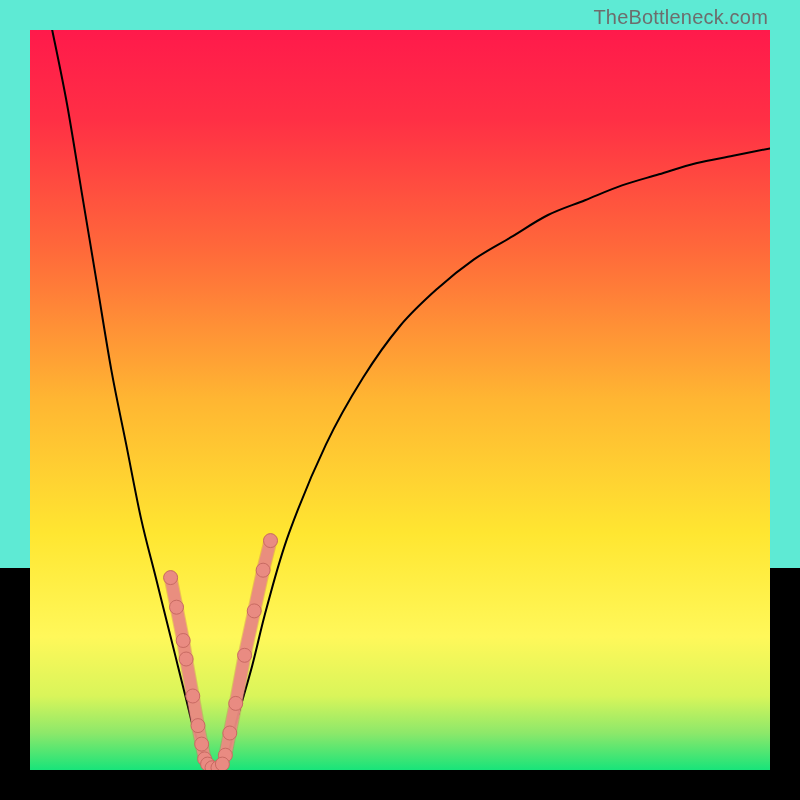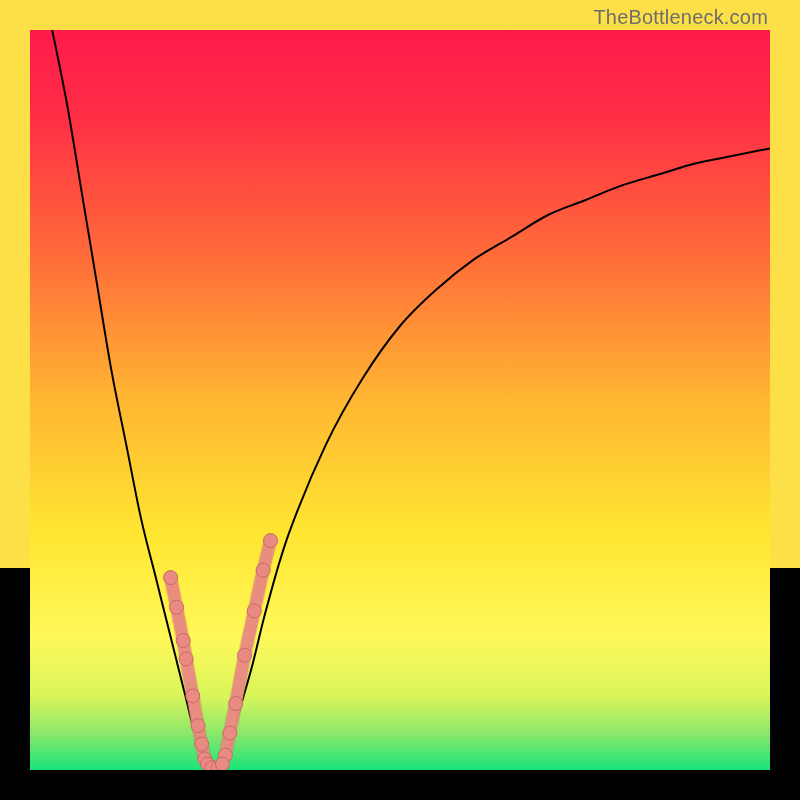"TheBottleneck.com" .stage { background: #fde047 -> #5eead4 }
